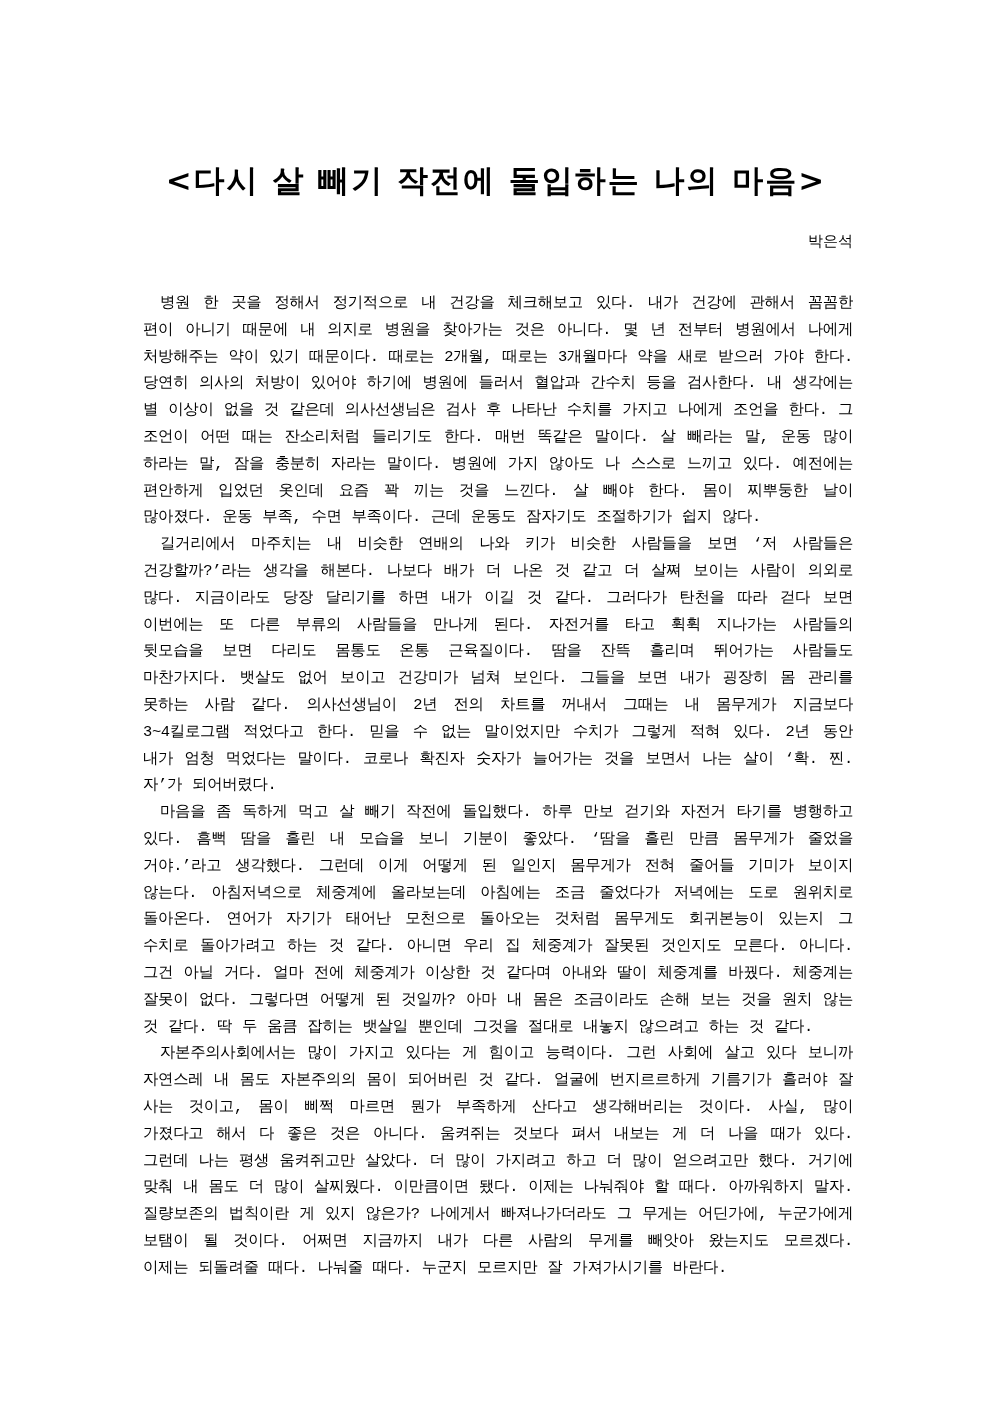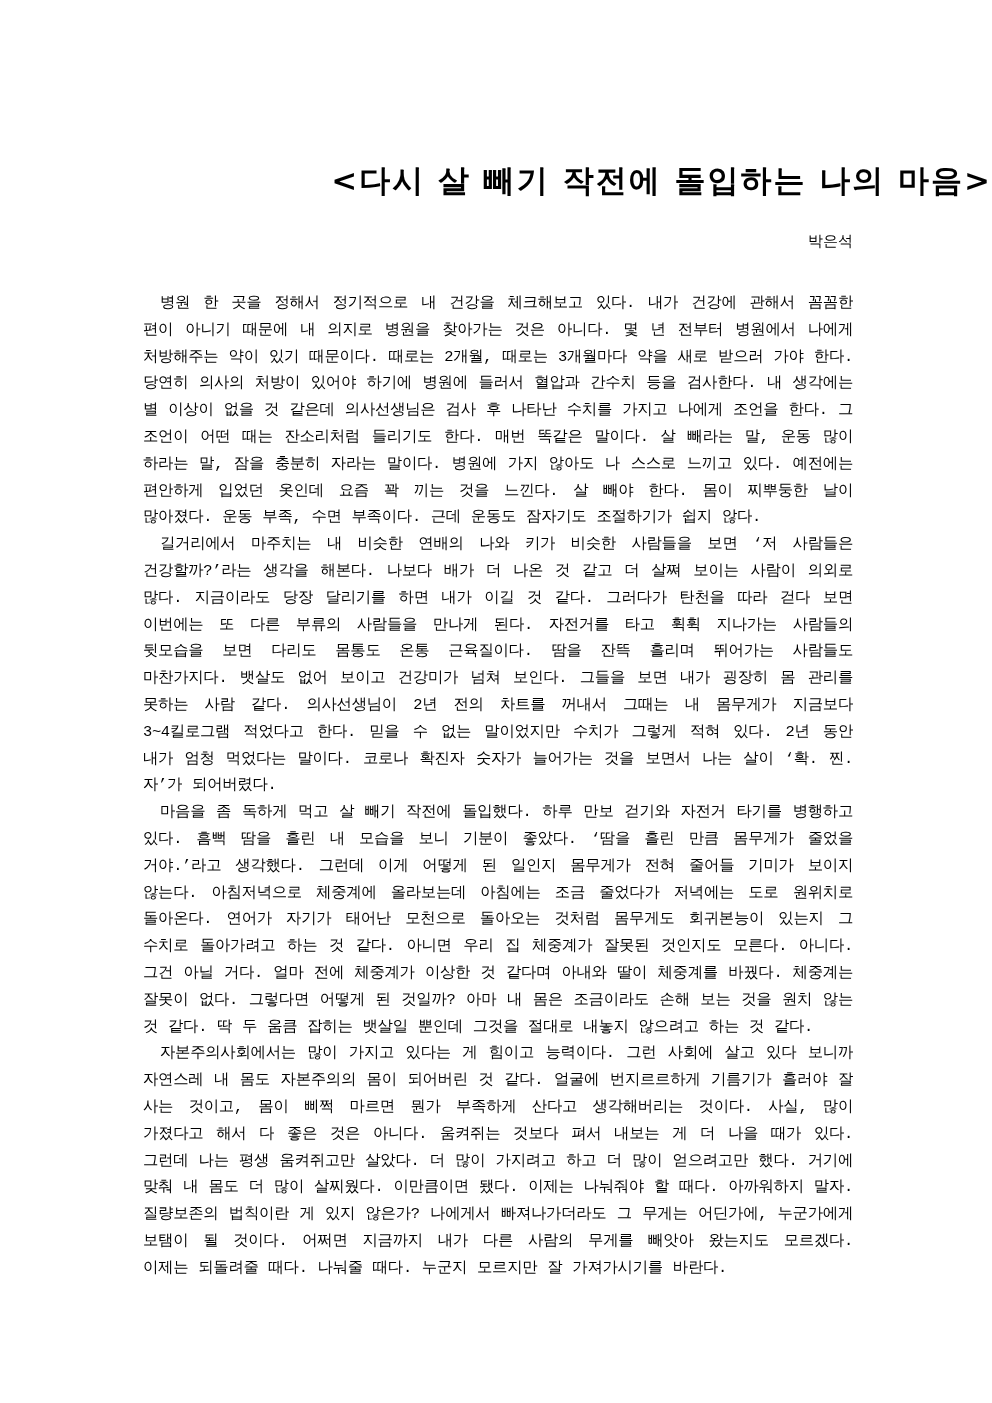"<다시 살 빼기 작전에 돌입하는" .title { text-align: right -> center }
